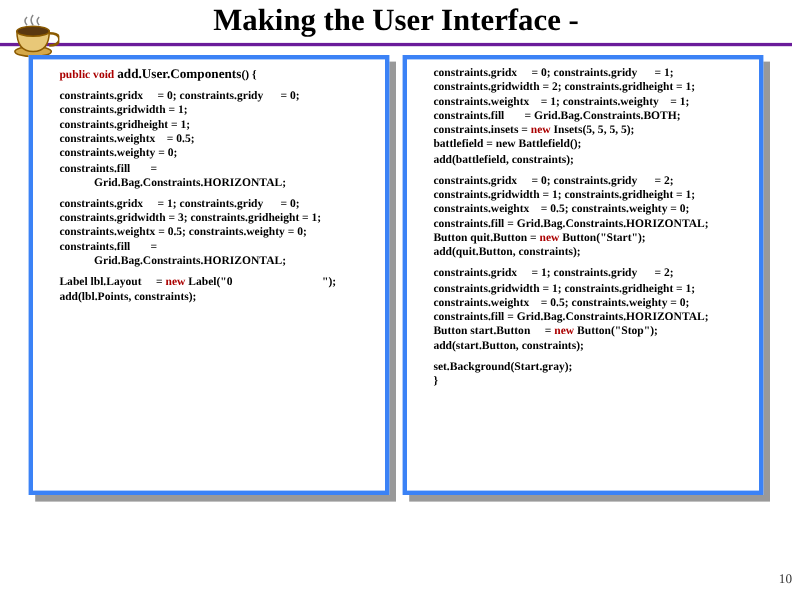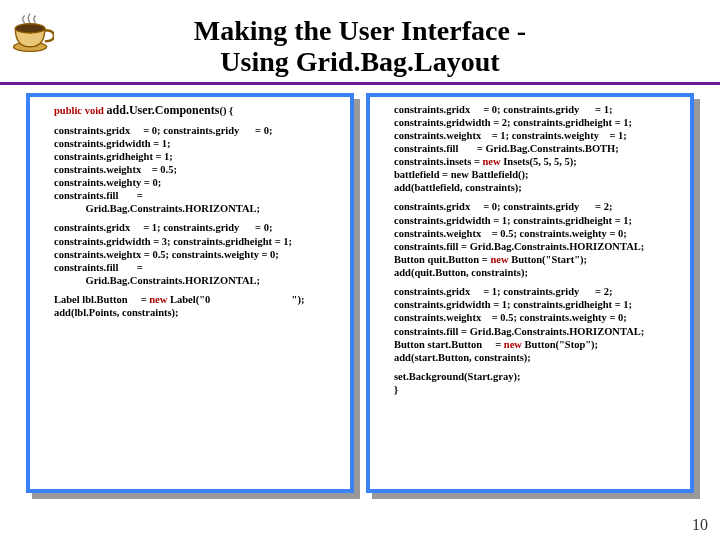"Making the User Interface -" .header { padding-top: 16px -> 4px }
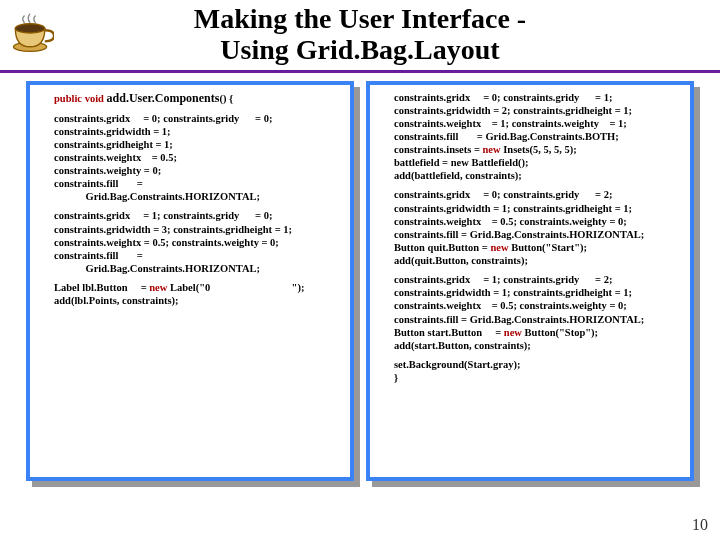"Using Grid.Bag.Layout" span { html: <span>Using Grid.Bag.Layout</span> -> none }
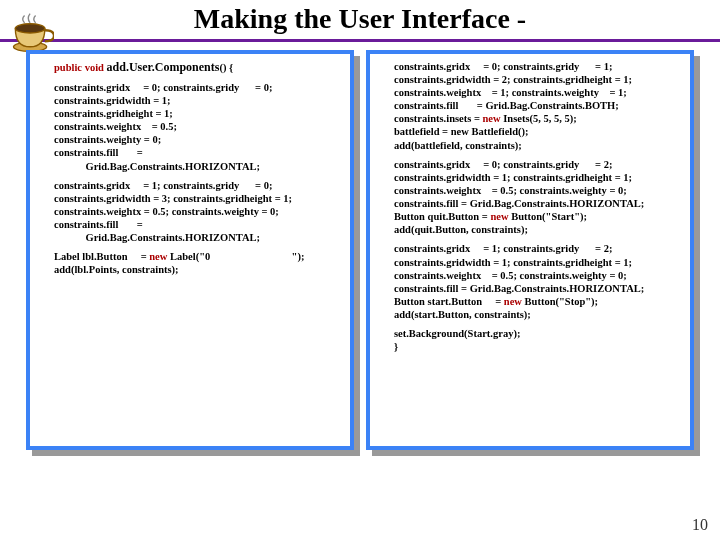"Label lbl.Button =" span.normal { text: lbl.Button -> lbl.Layout }
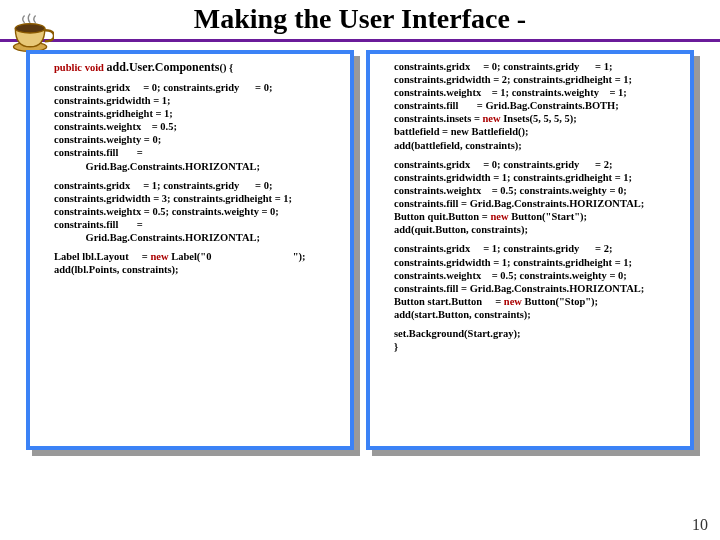"10" .pagenum { font-size: 16px -> 12px; right: 12px -> 0 }
